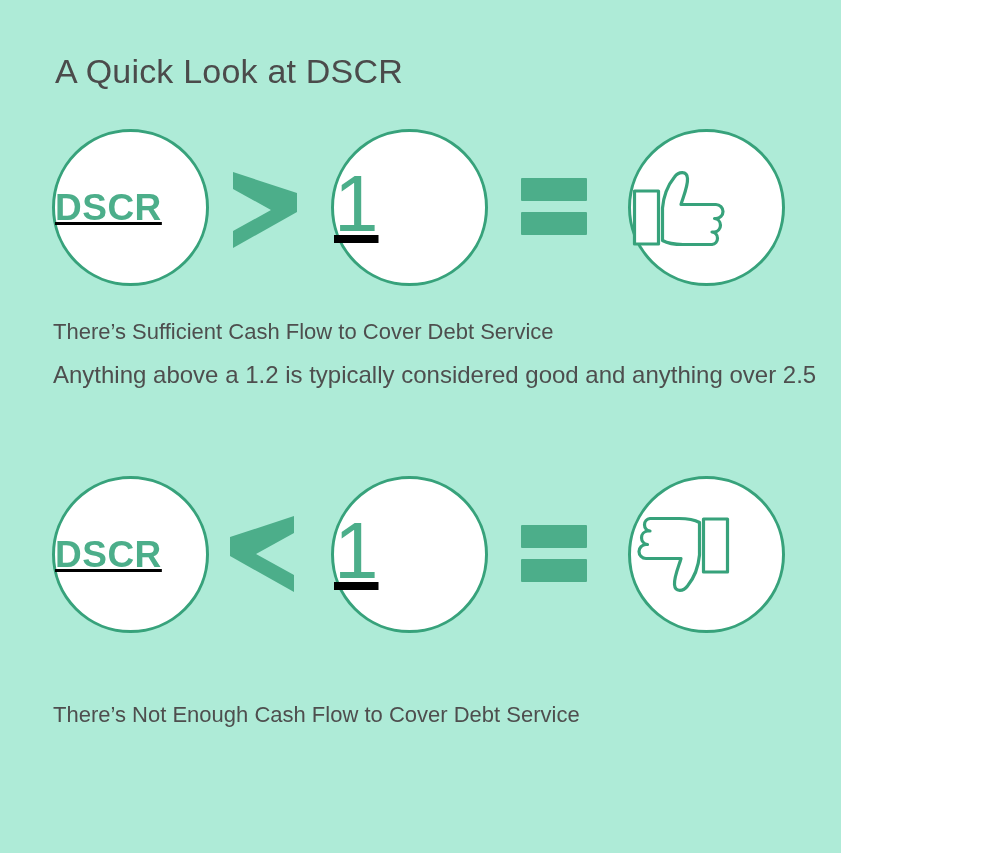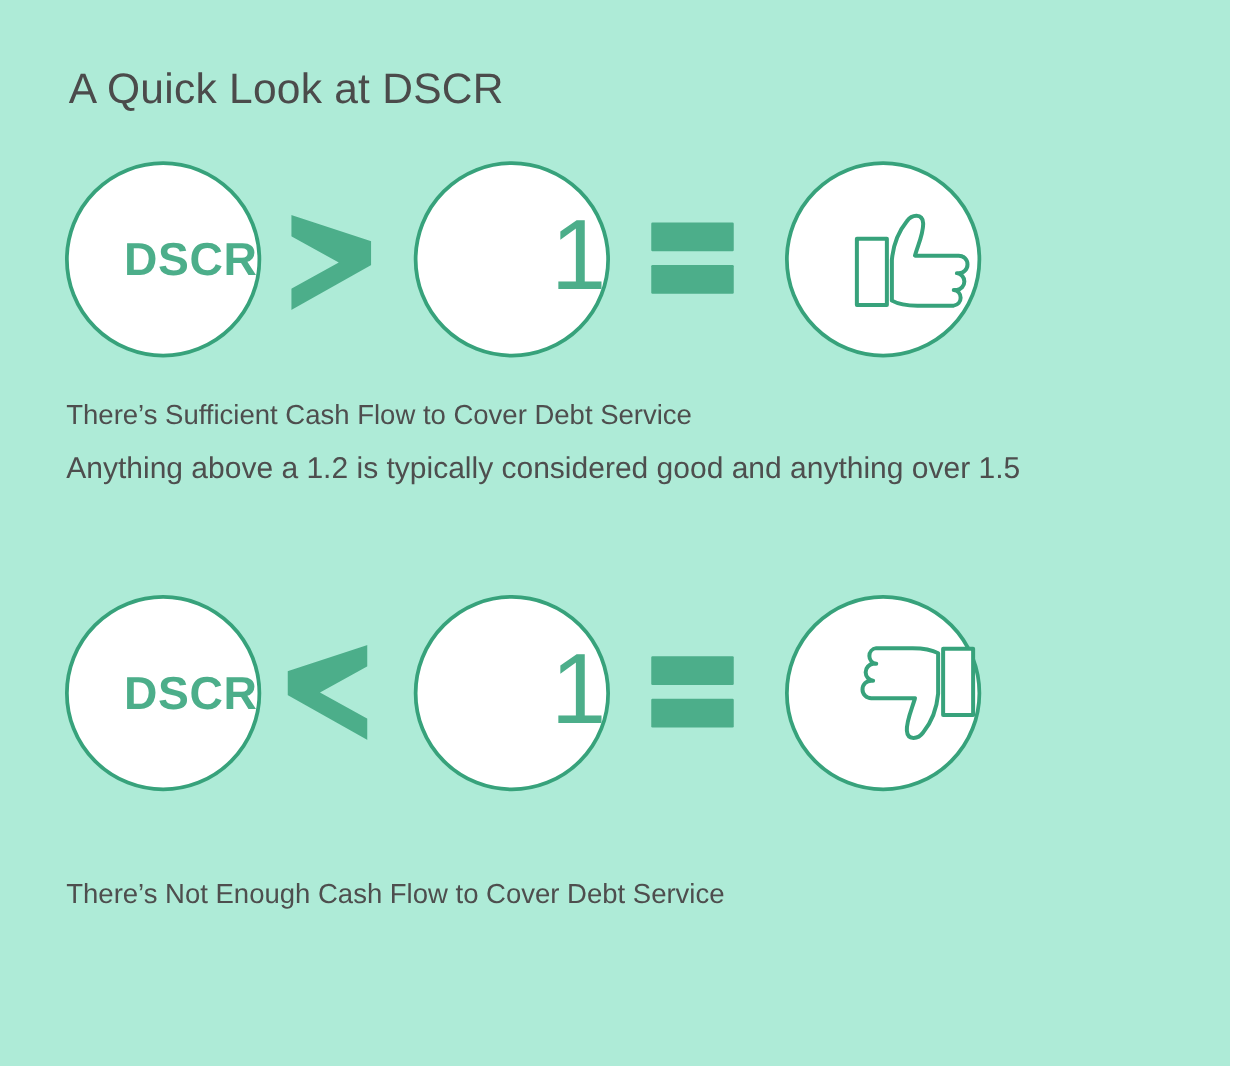"A Quick Look at DSCR" .canvas { width: 984px -> 841px }
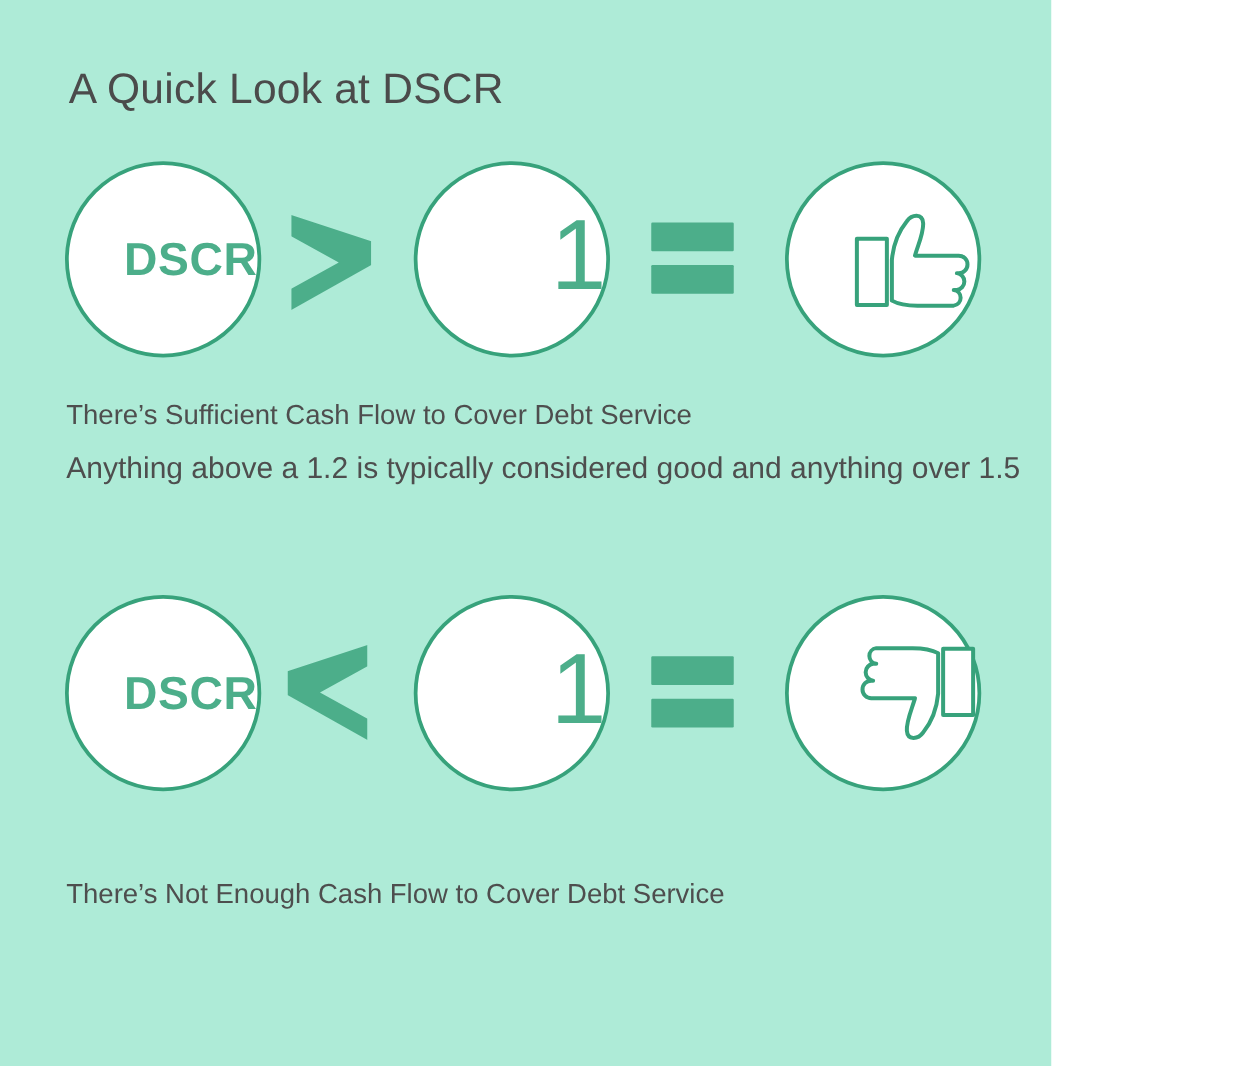"DSCR" .circle { justify-content: flex-end -> flex-start; text-decoration: none -> underline }
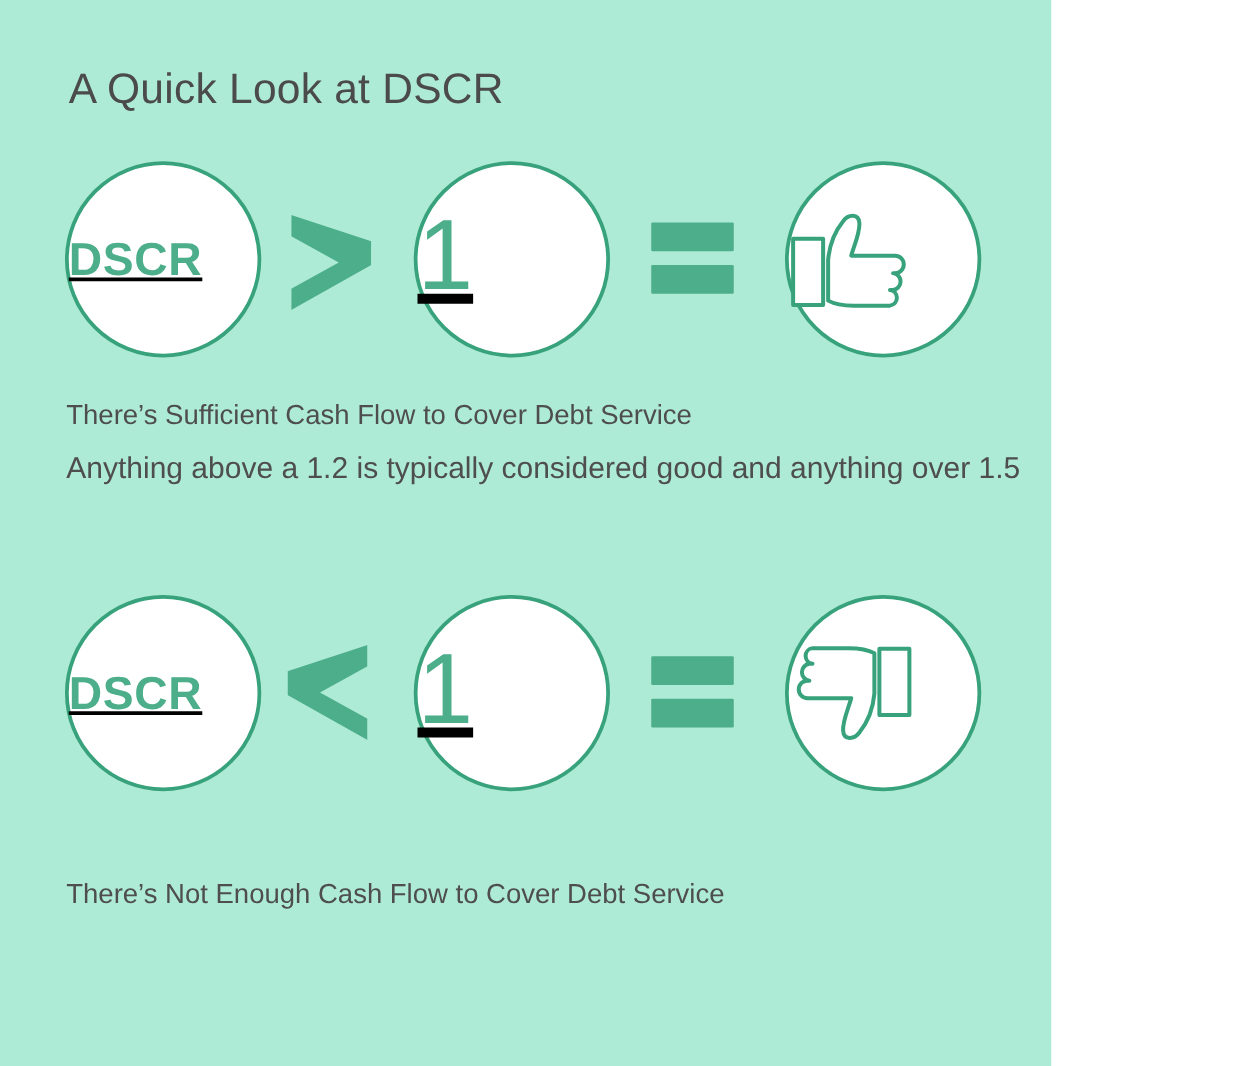"Anything above a 1.2 is" span.body-line { text: 1.5 -> 2.5 }
